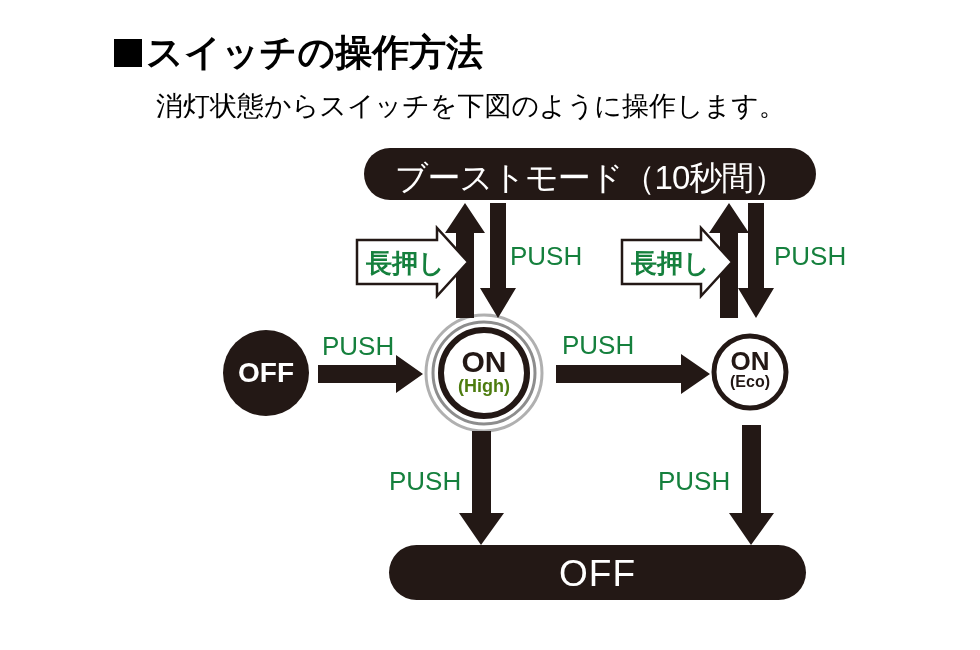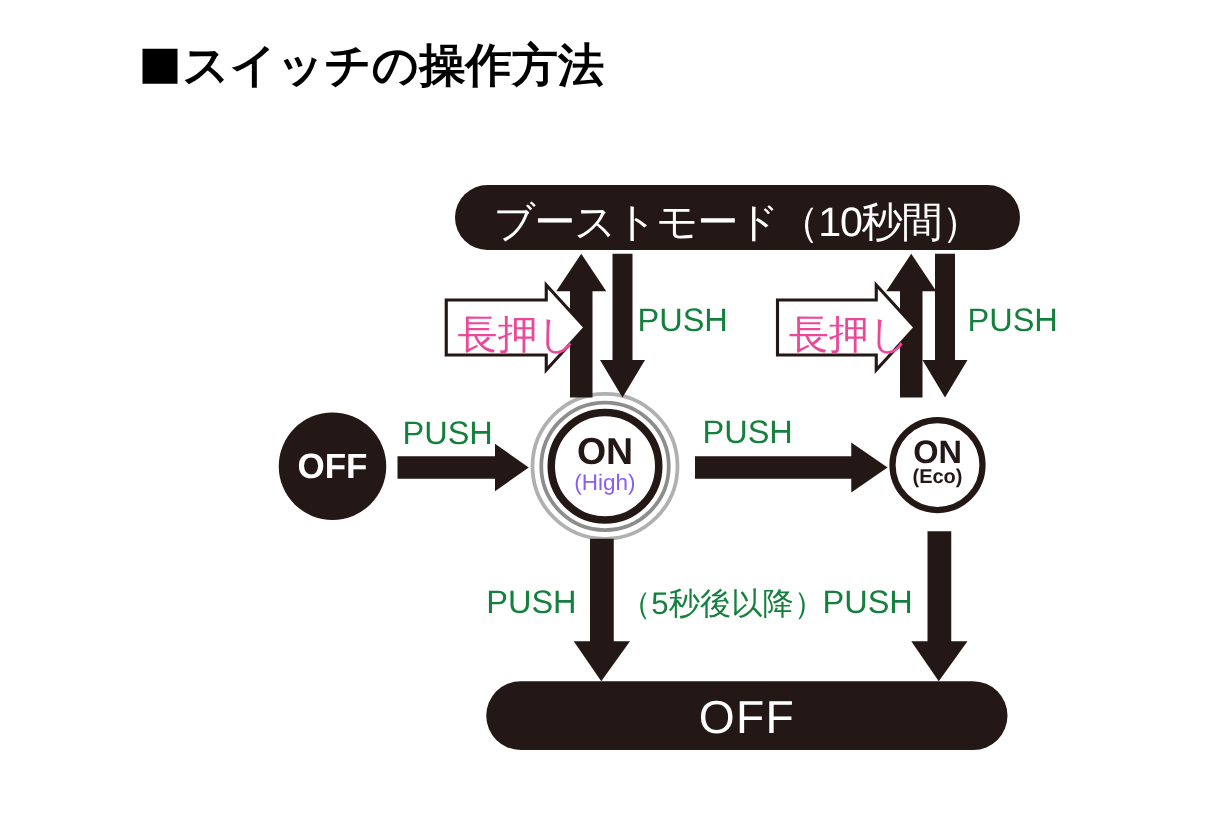"消灯状態からスイッチを下図のように操作します。" div.subheading { html: none -> <div>消灯状態からスイッチを下図のように操作します。</div> }
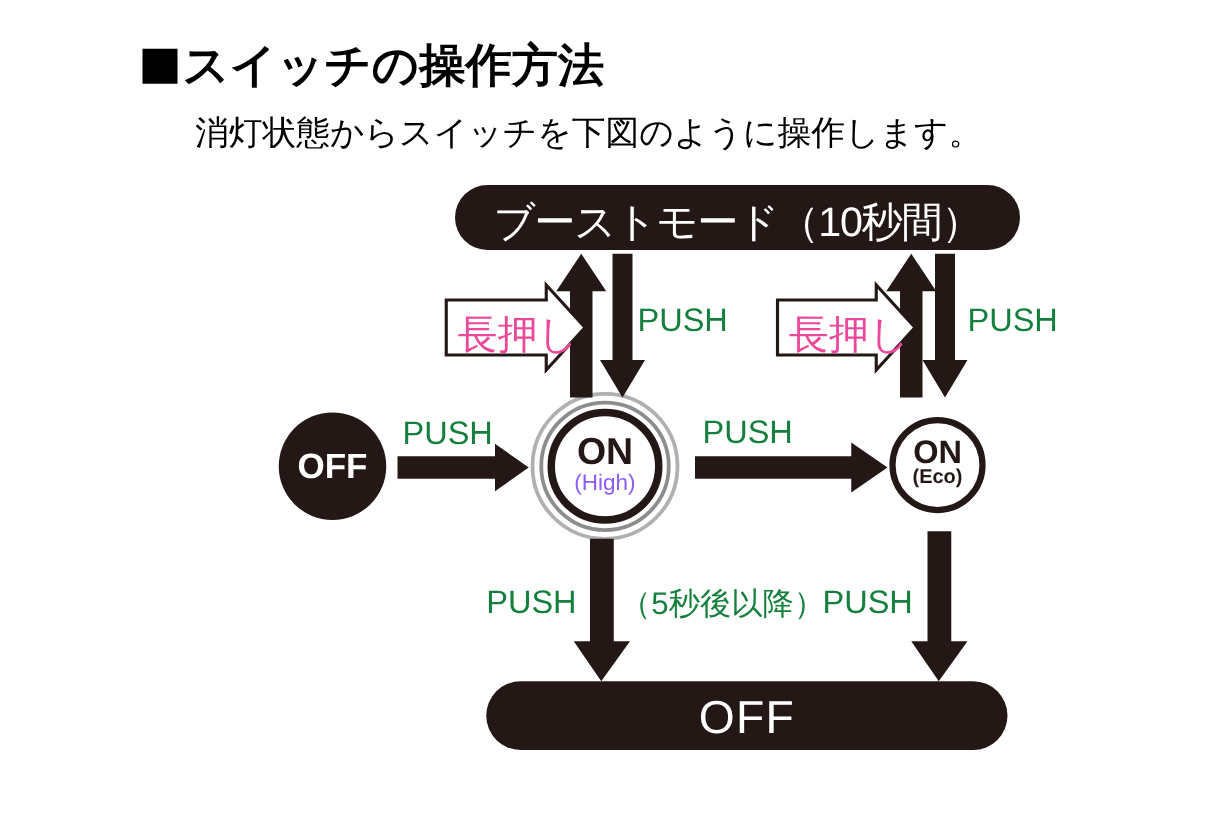"長押し" .hold-text { color: #ec4899 -> #15803d; font-size: 32px -> 26px; font-weight: normal -> bold }
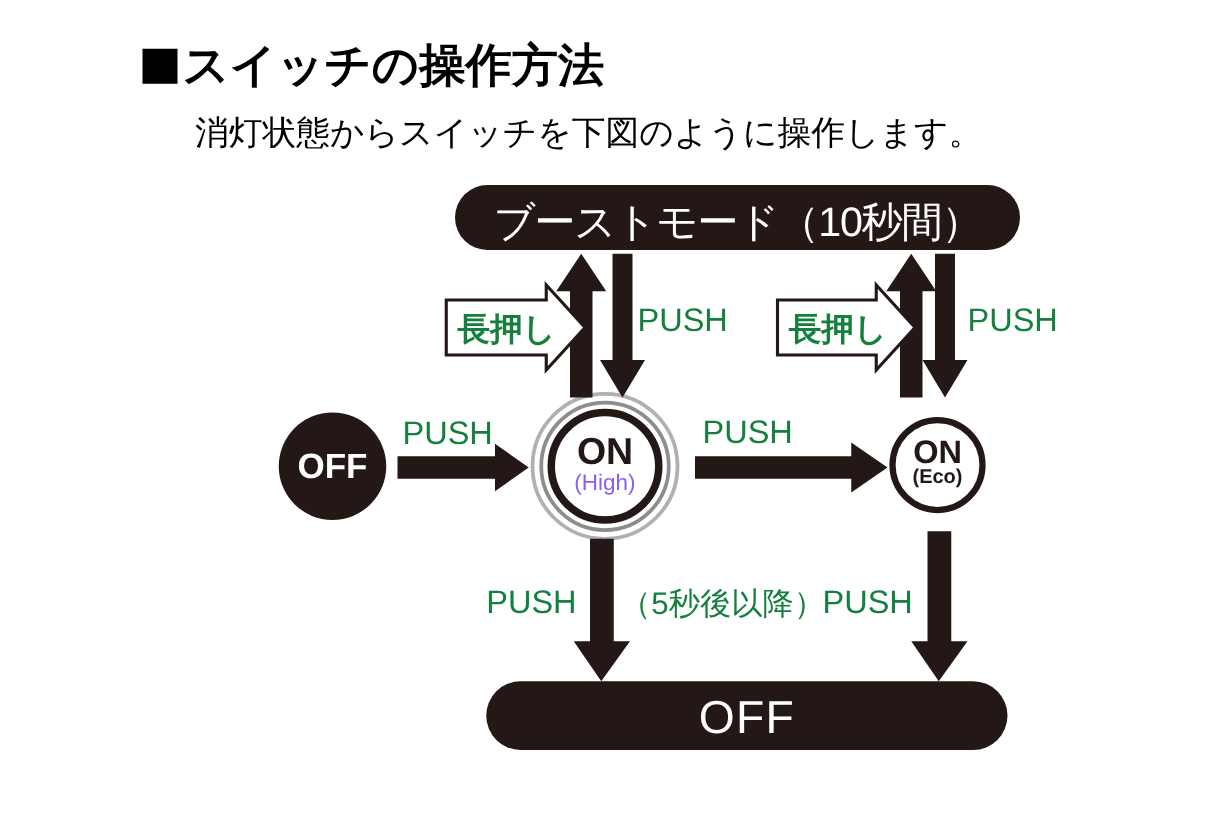"(High)" #on-high-sub { color: #8b5cf6 -> #4d7c0f; font-weight: normal -> bold }
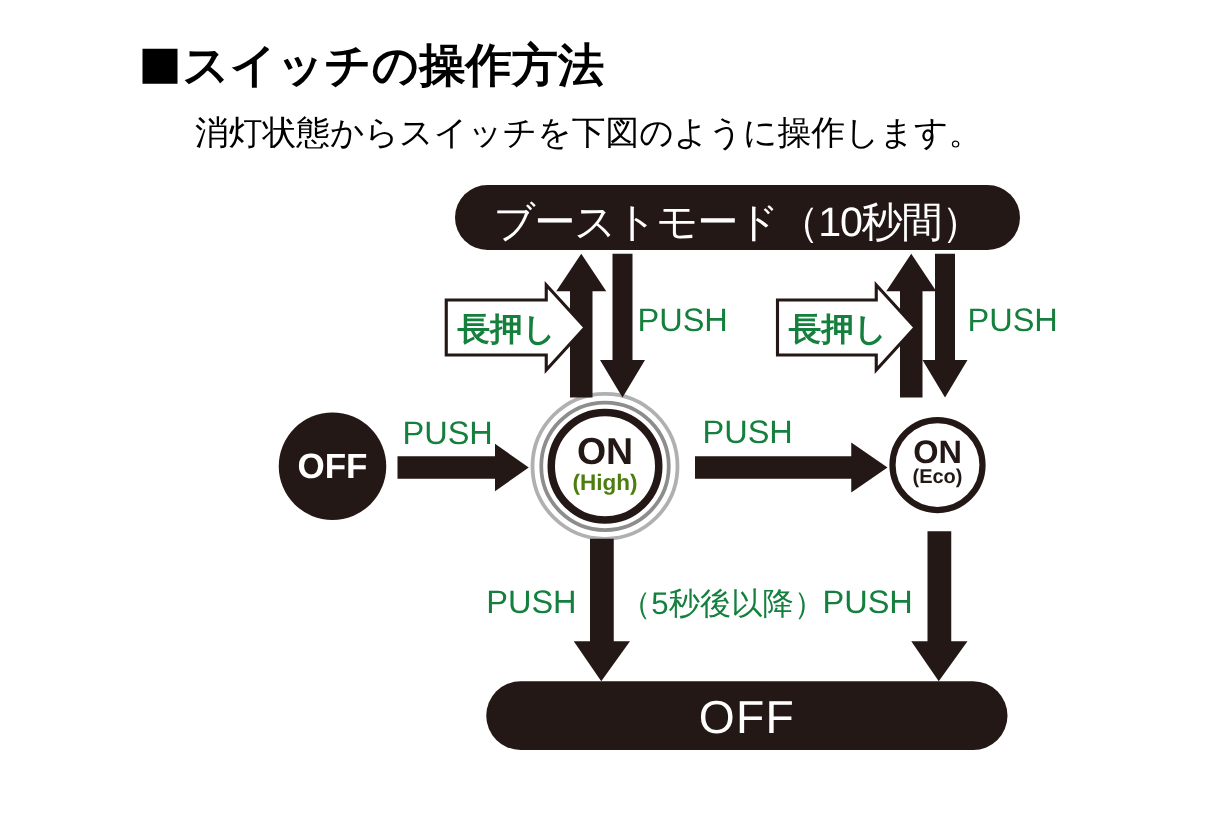"（5秒後以降）" div.edge-text { html: <div>（5秒後以降）</div> -> none }
